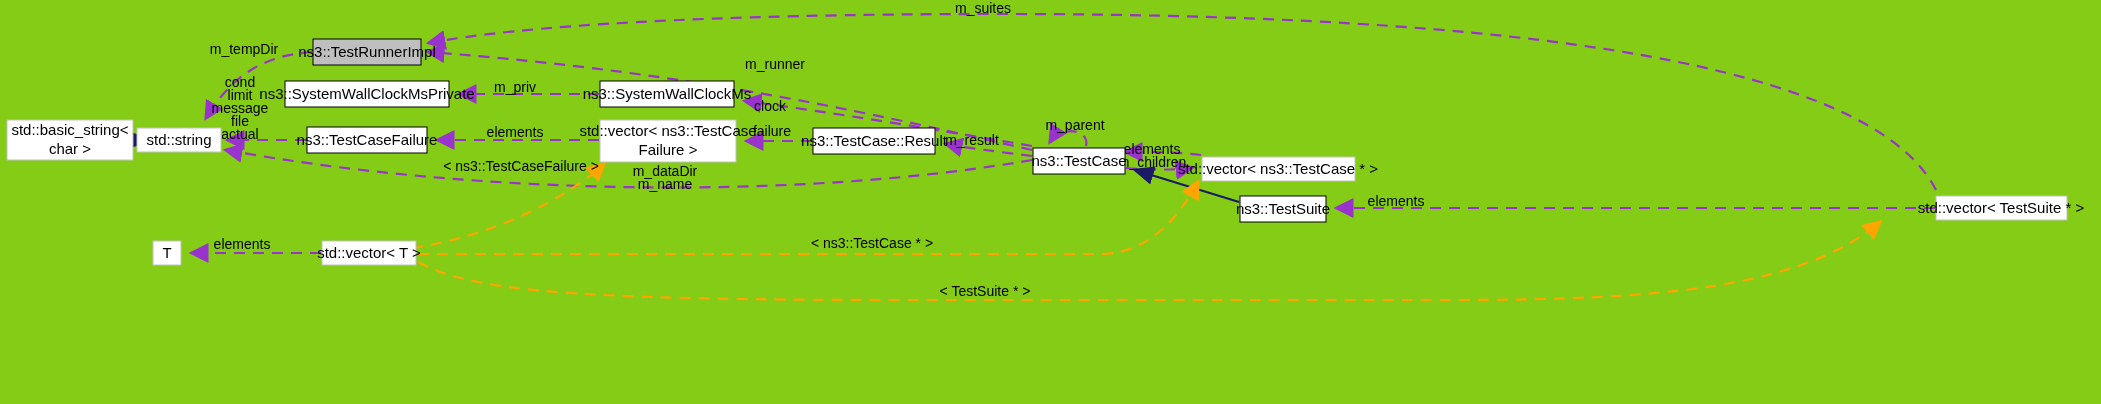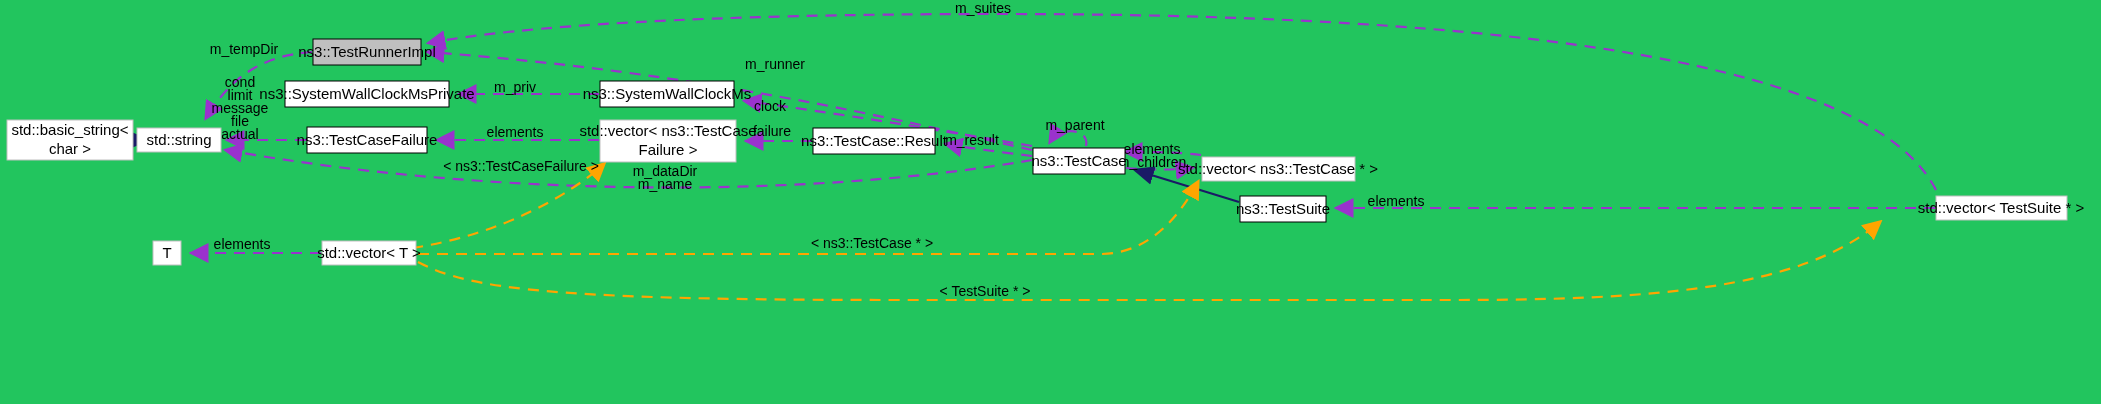"m_suites" #diagram-root { background: #22c55e -> #84cc16 }
